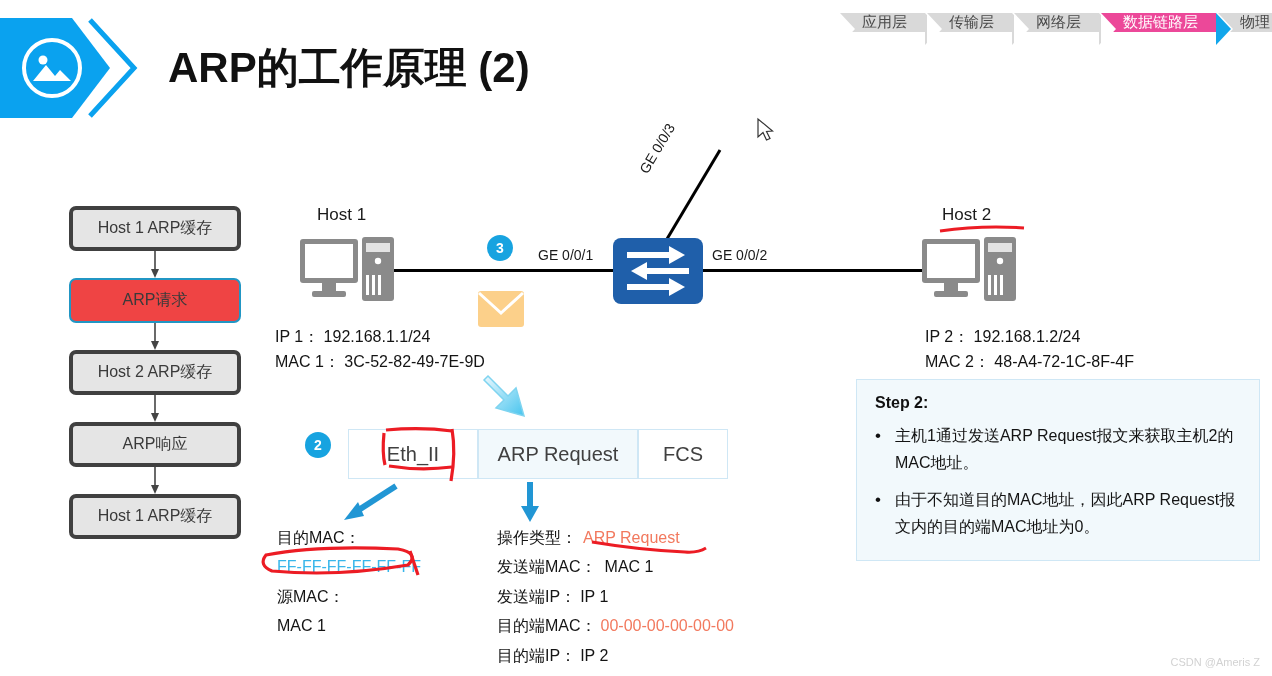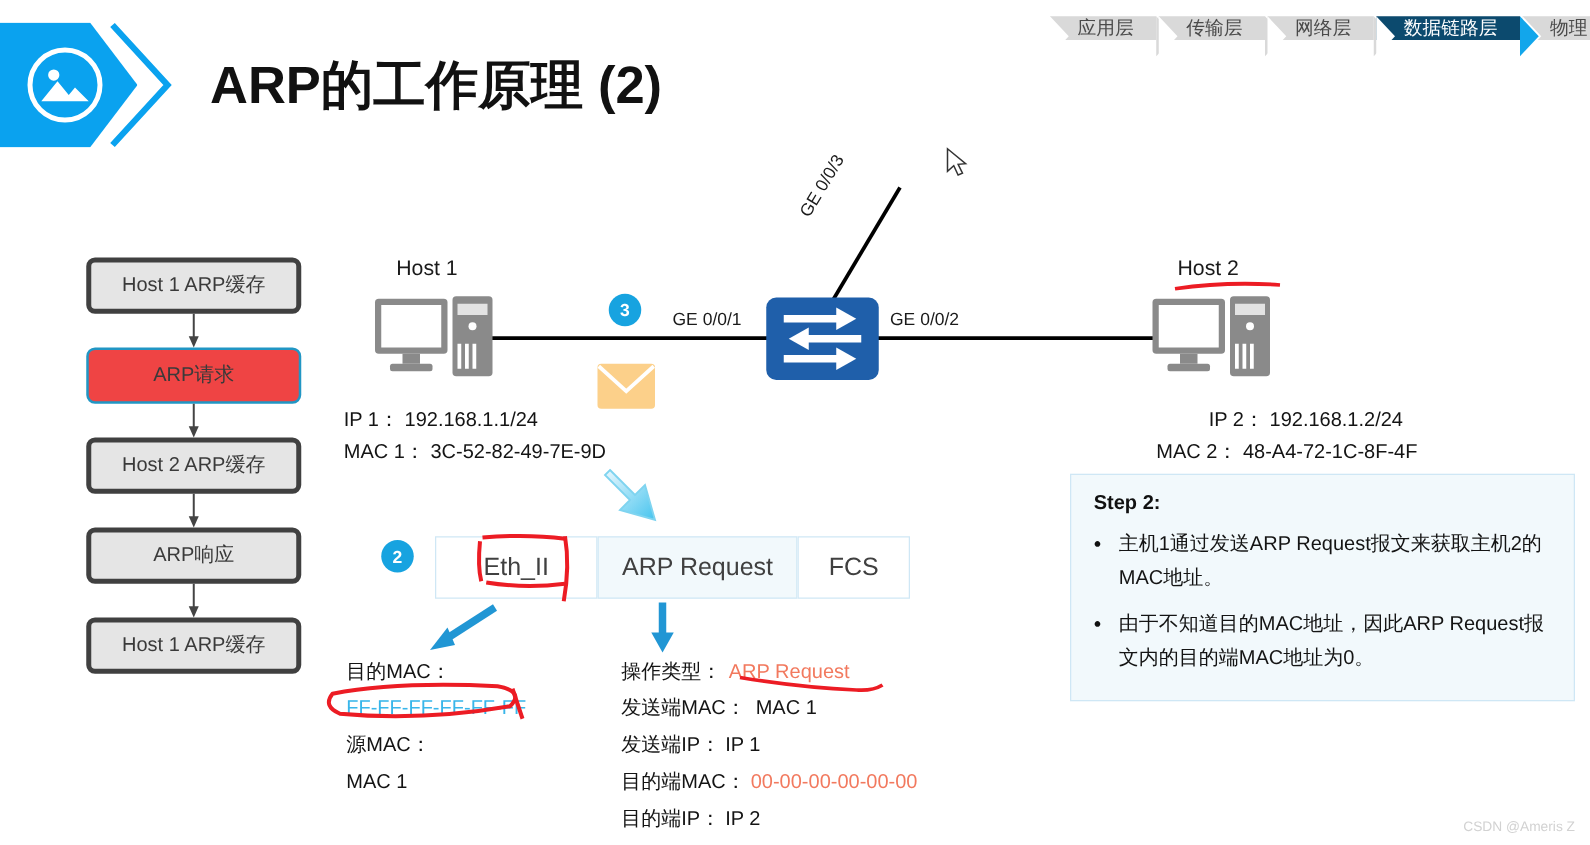"数据链路层" .crumb.active { background: #0c4a6e -> #ec4899 }
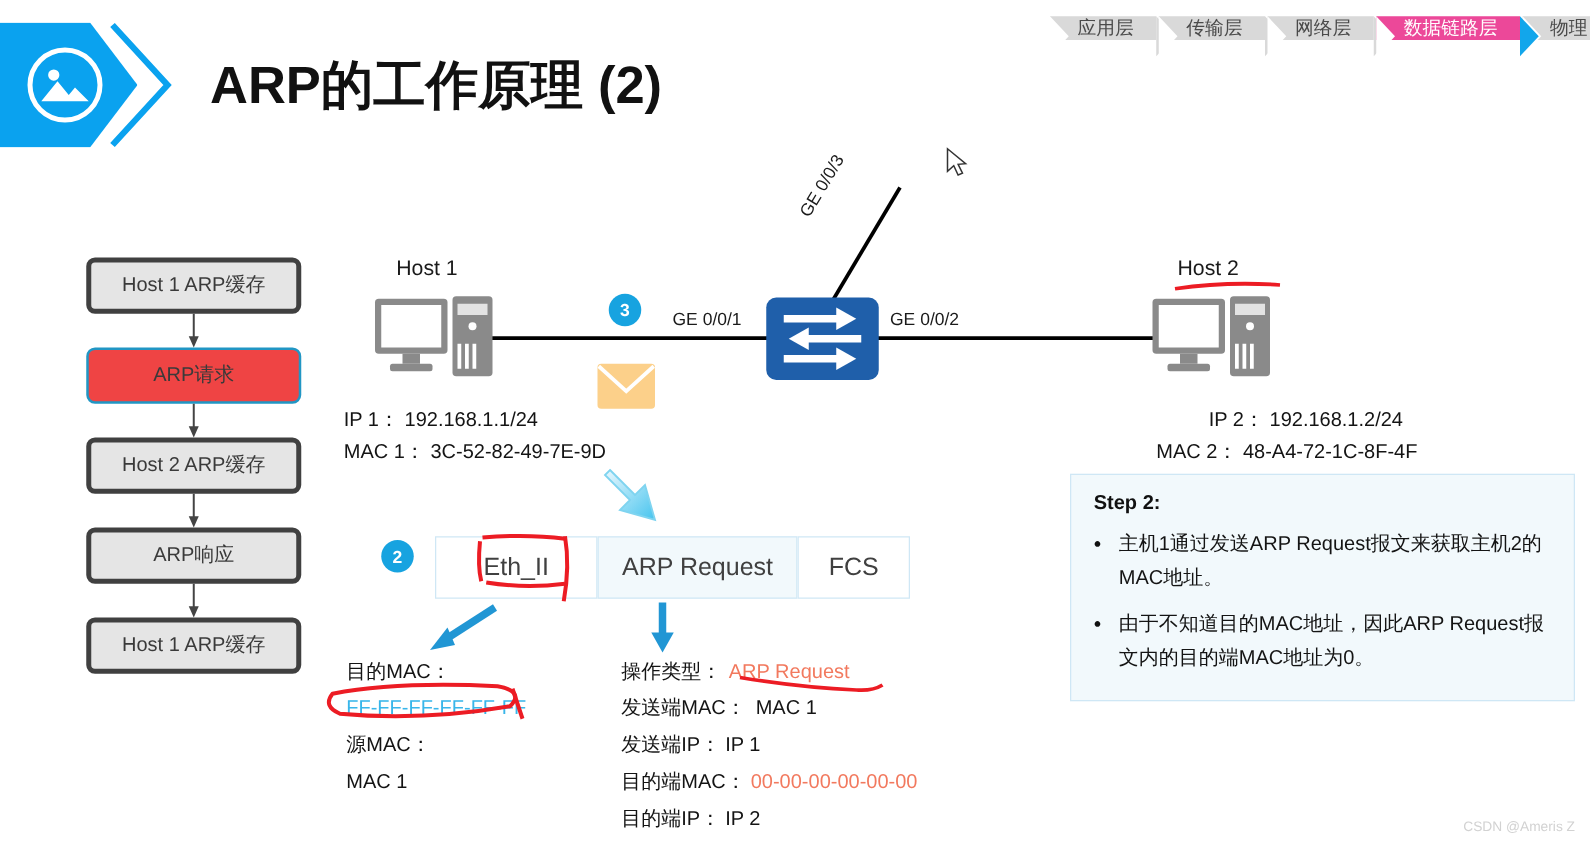"IP 2： 192.168.1.2/24" div.detail { left: 967px -> 925px }
